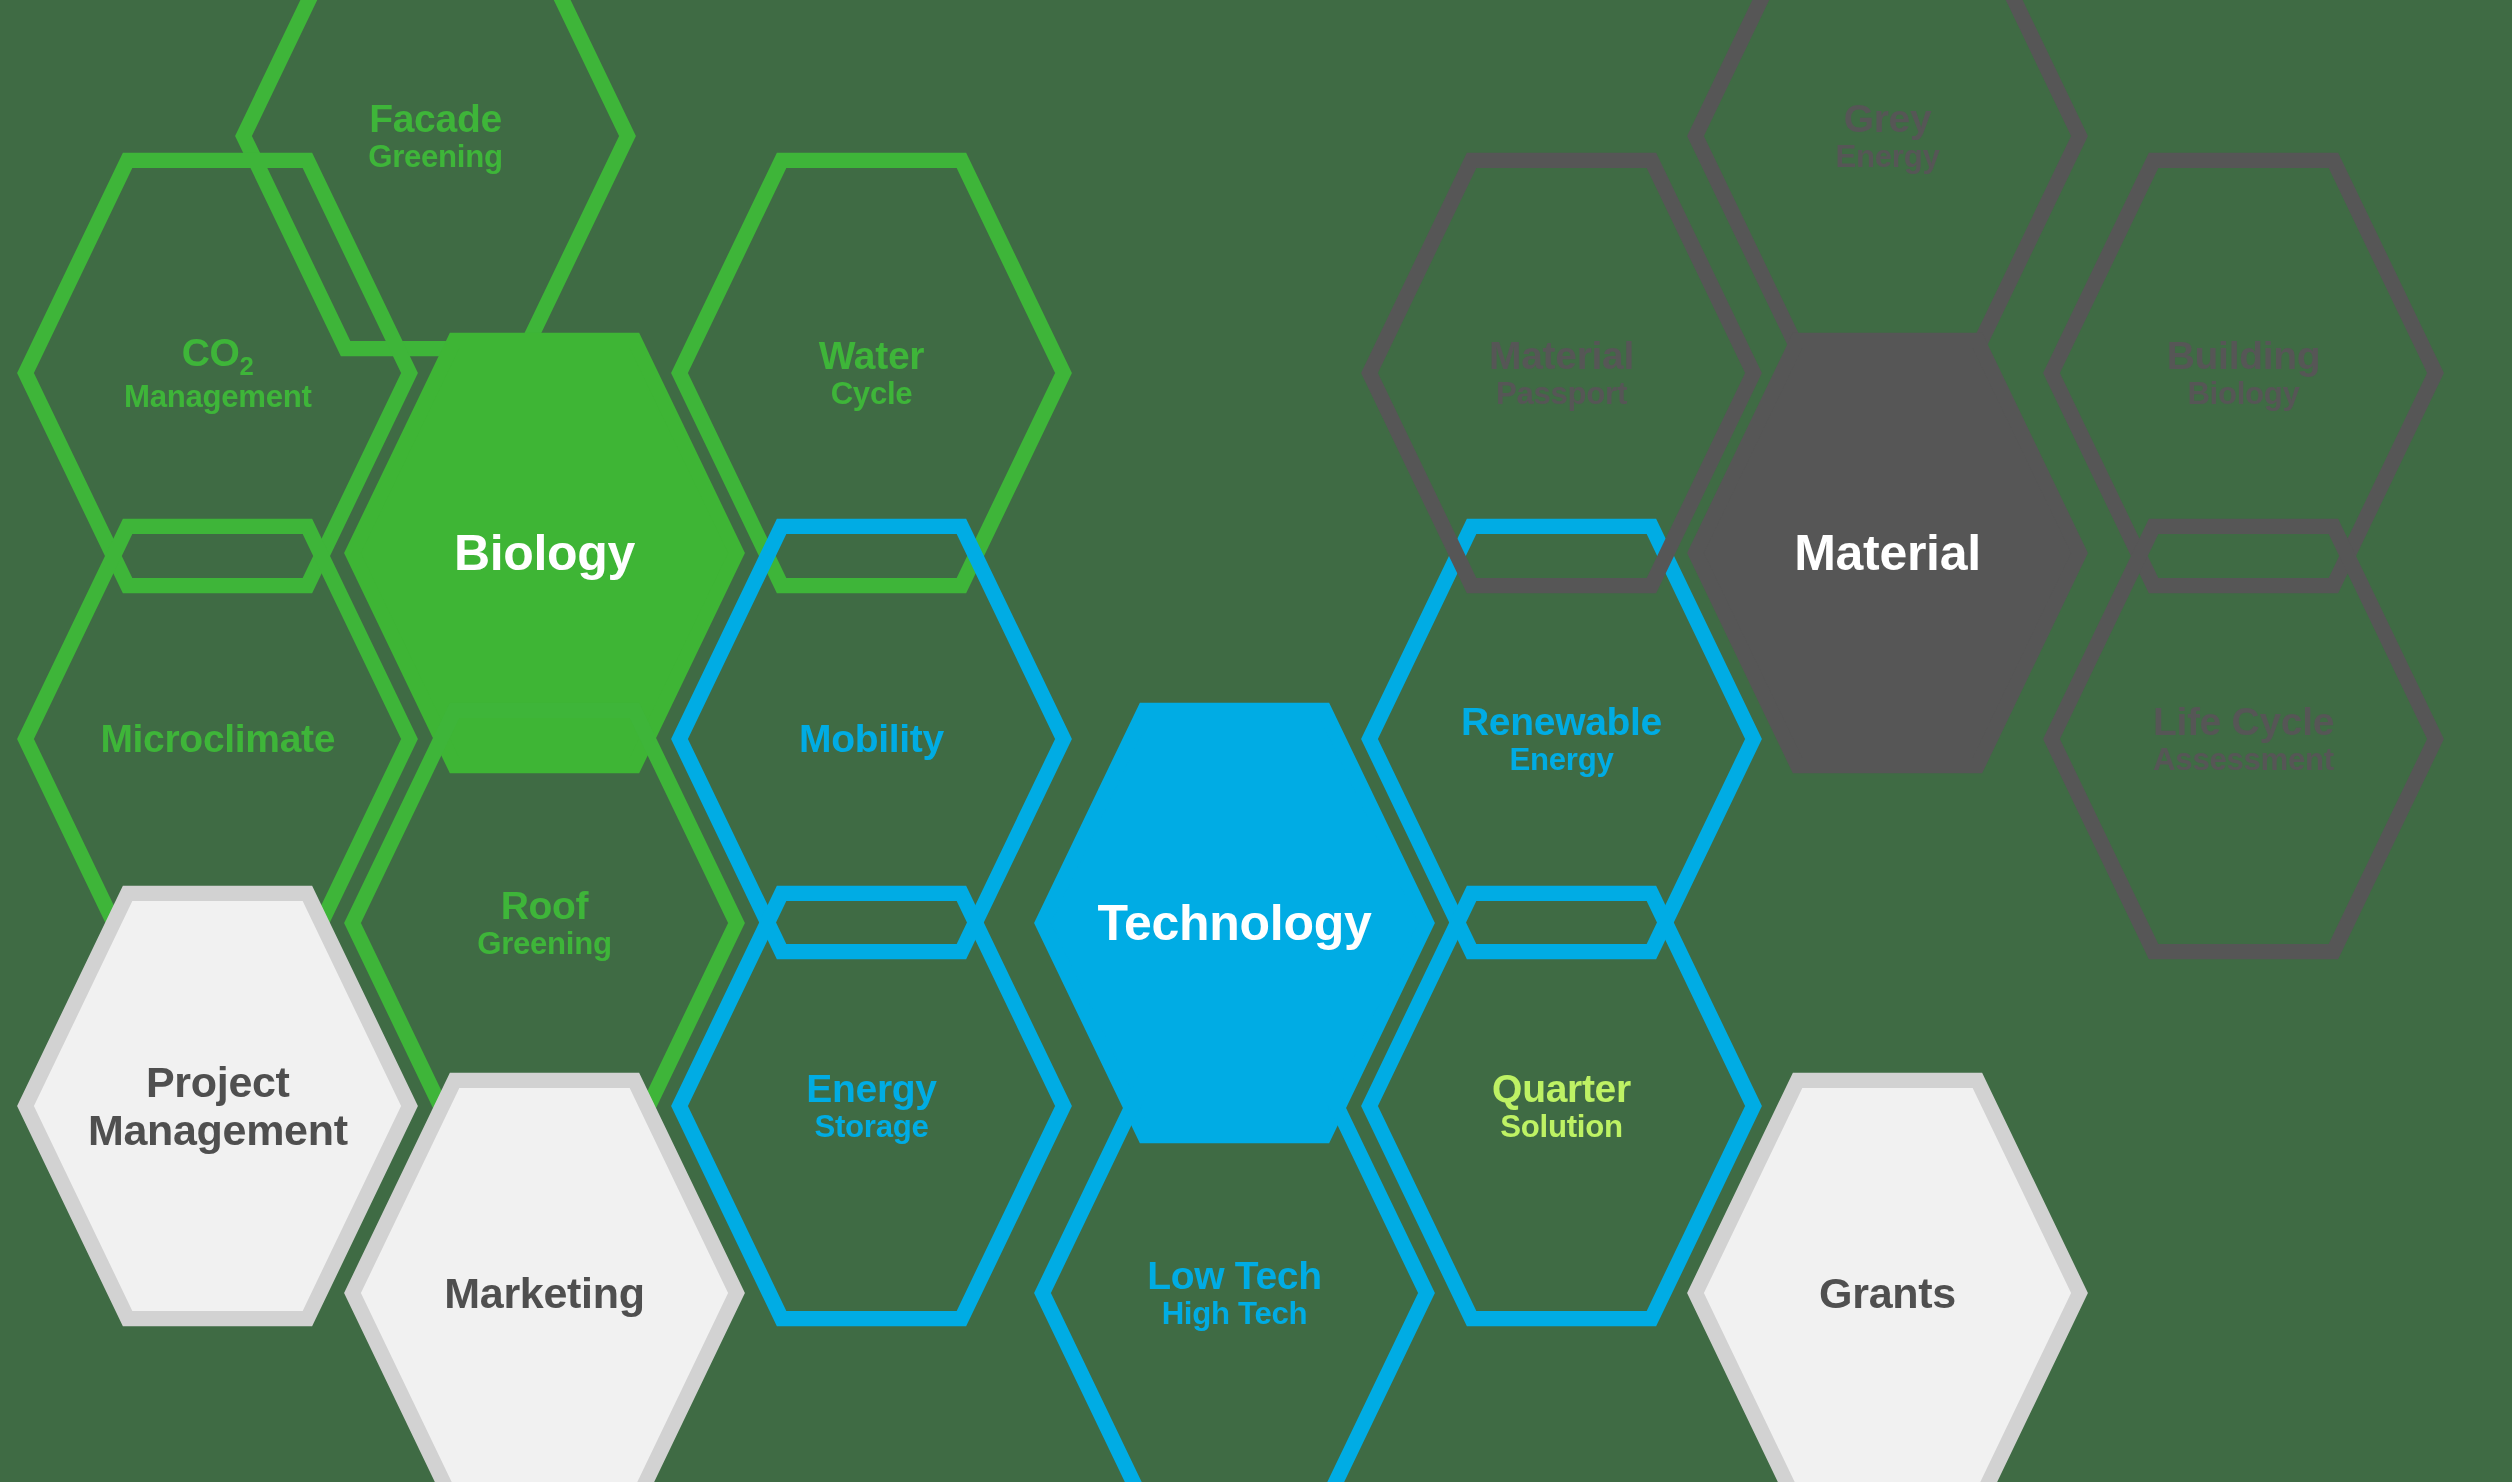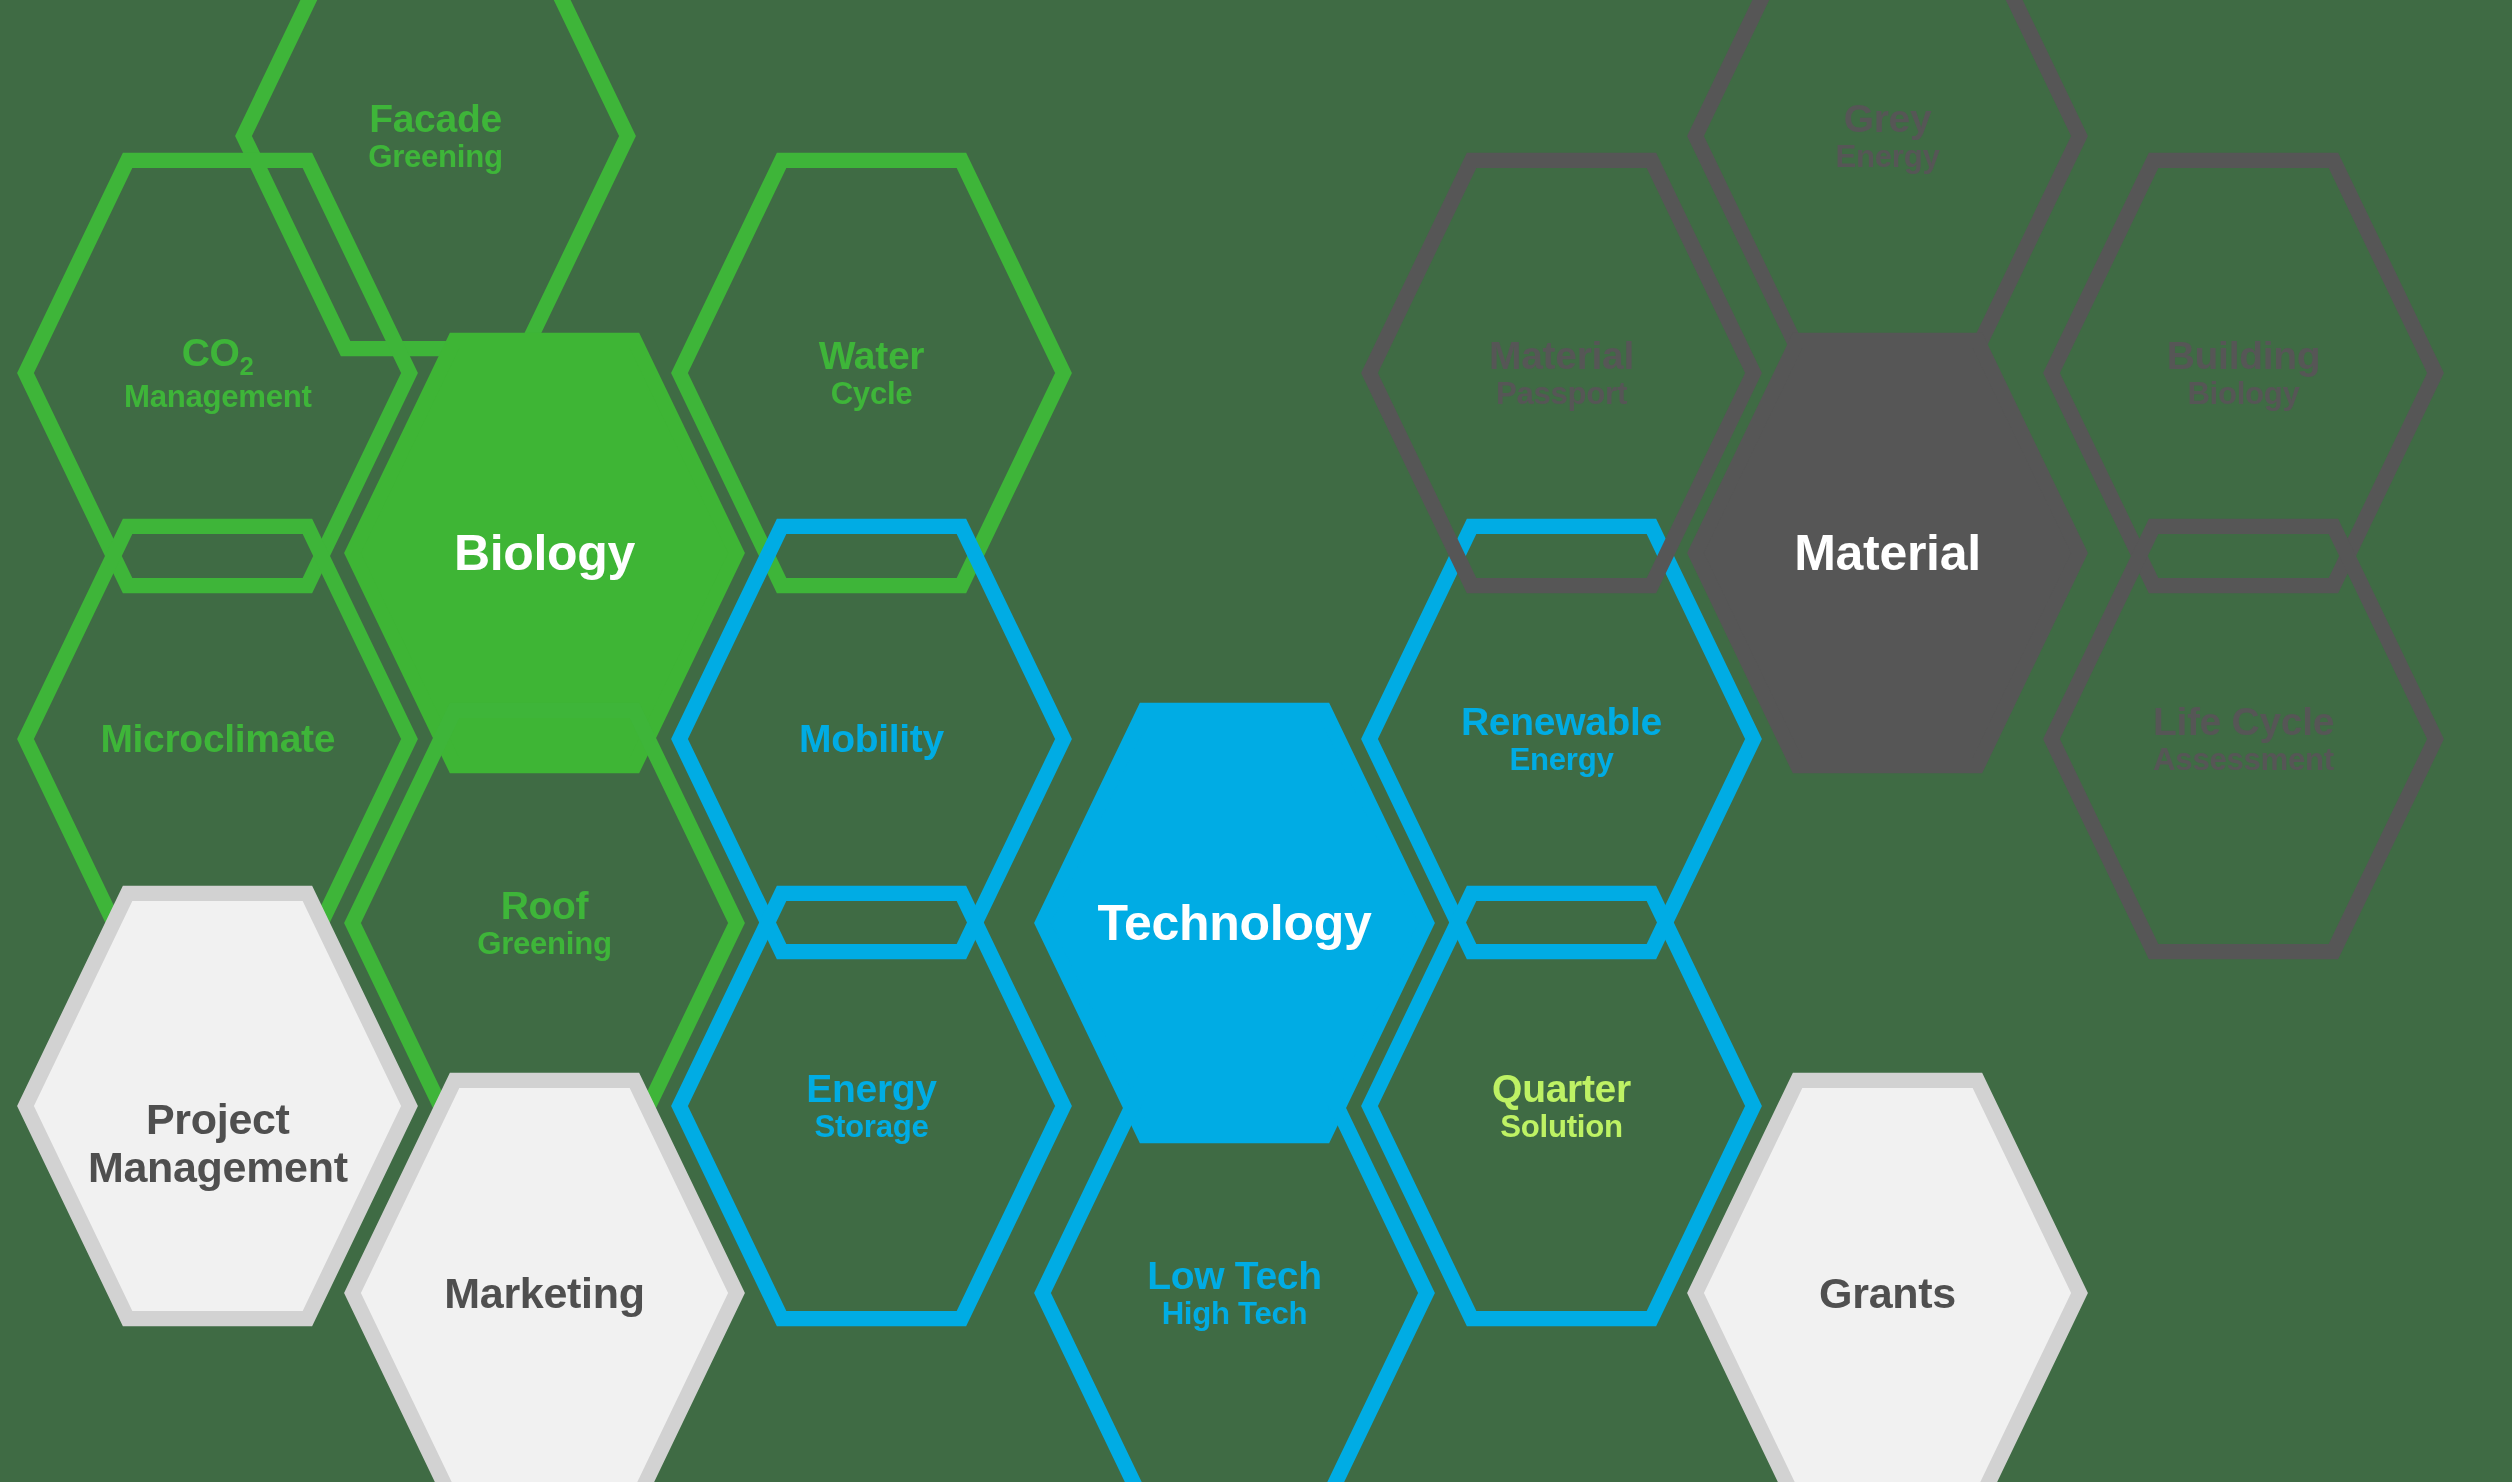"Project" div.hexlabel { margin-top: 37px -> none }
